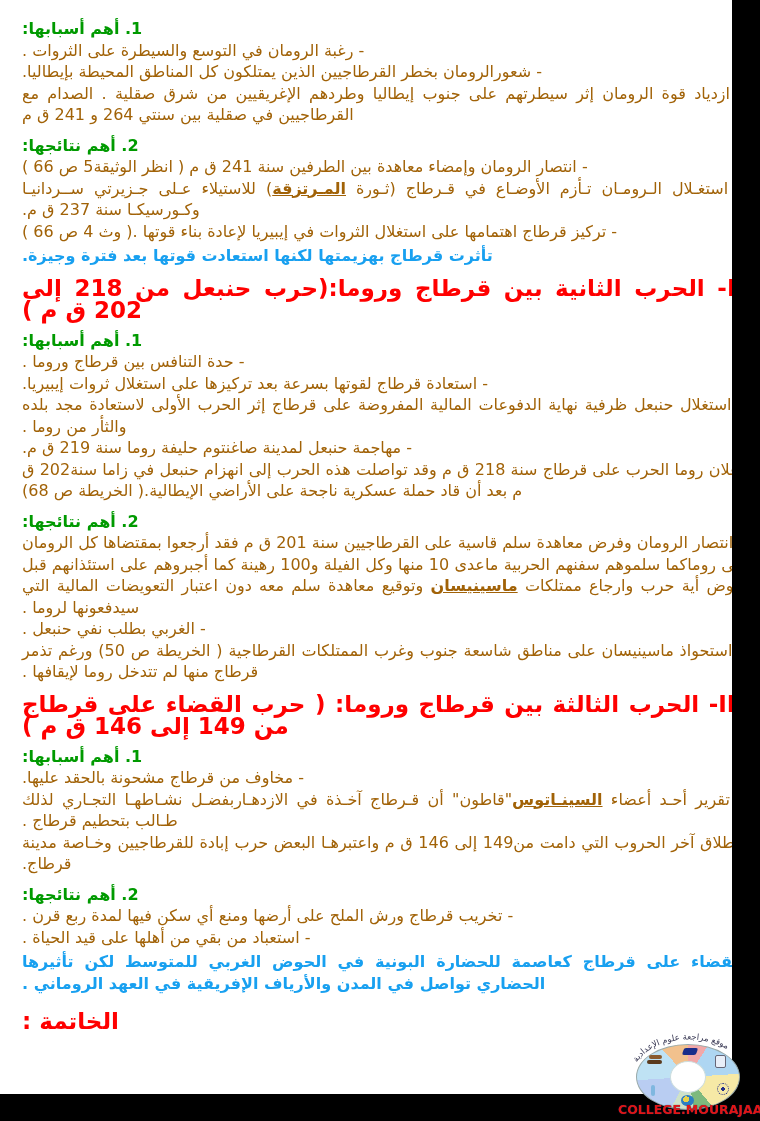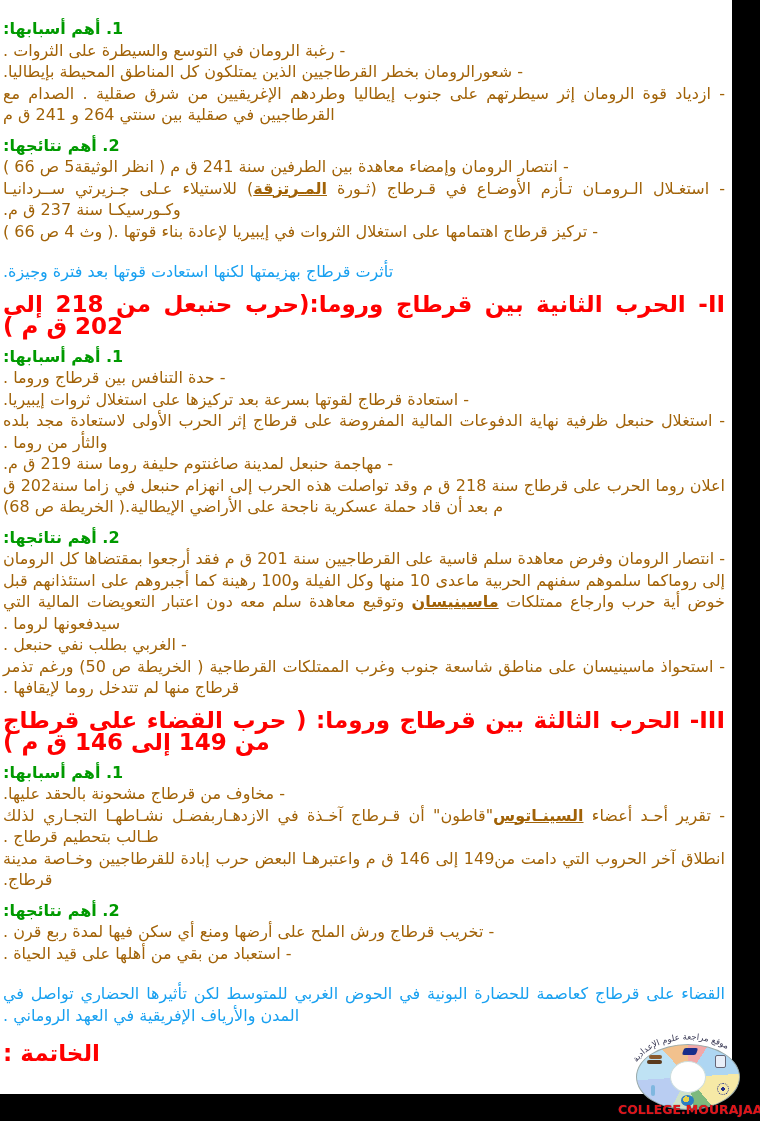"1. أهم أسبابها:" .content { left: 3px -> 22px }
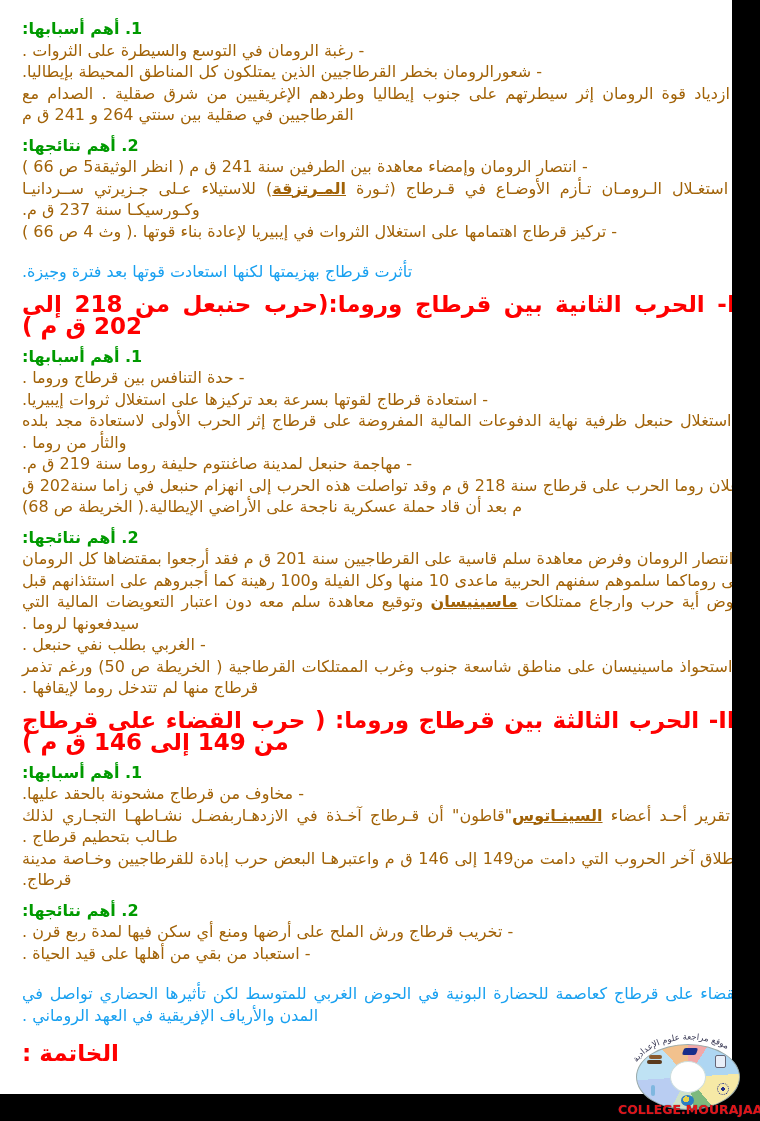"تأثرت قرطاج بهزيمتها لكنها استعادت" .blue { font-weight: normal -> bold; margin-top: 19px -> 3px }
